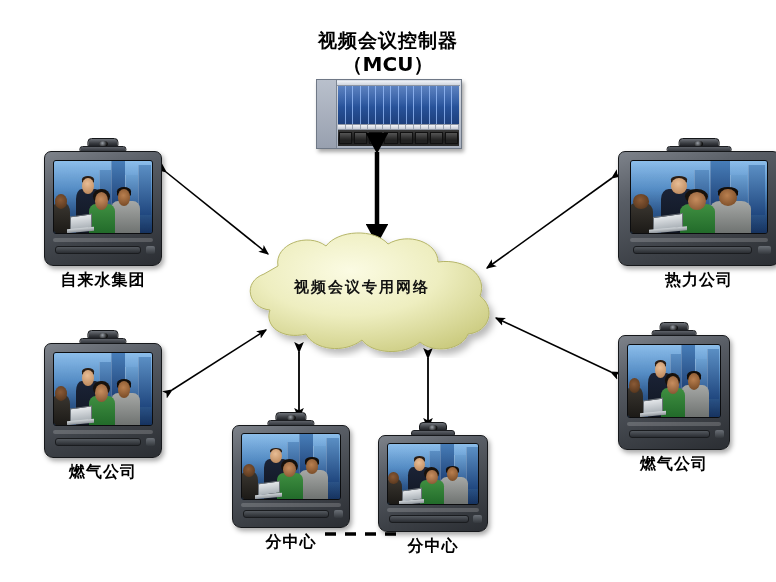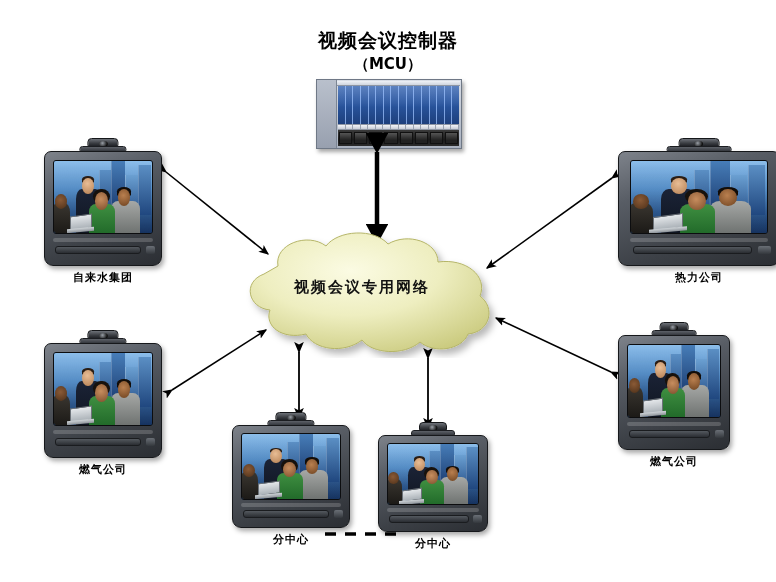"（MCU）" #mcu-title .sub { font-size: 15px -> 20px }
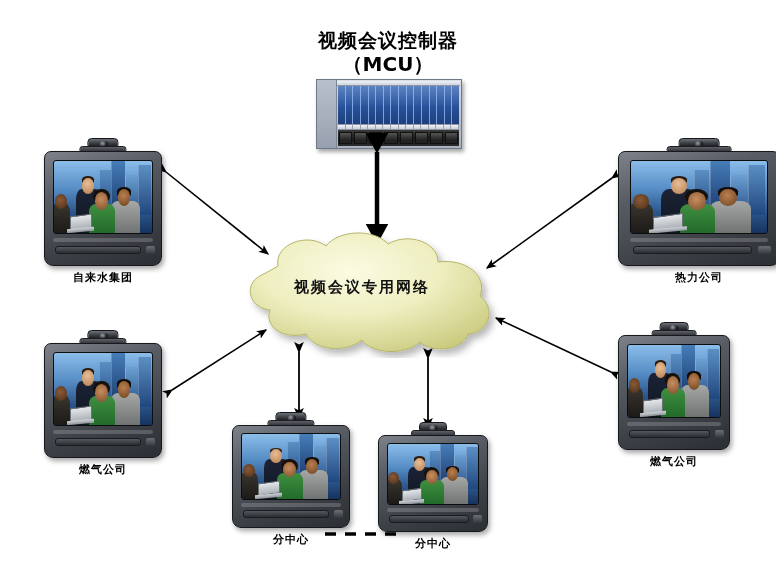"自来水集团" .tv-caption { font-size: 11px -> 16px }
